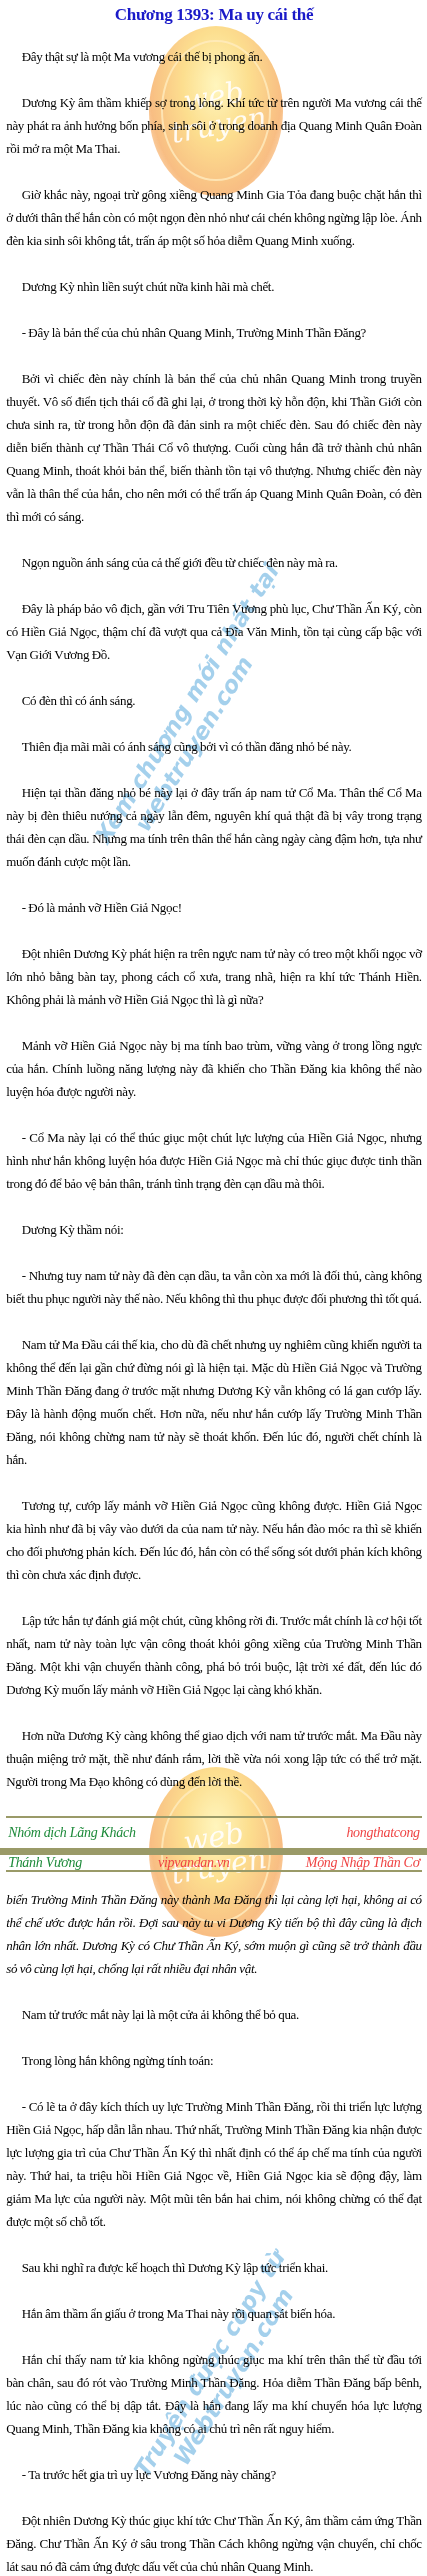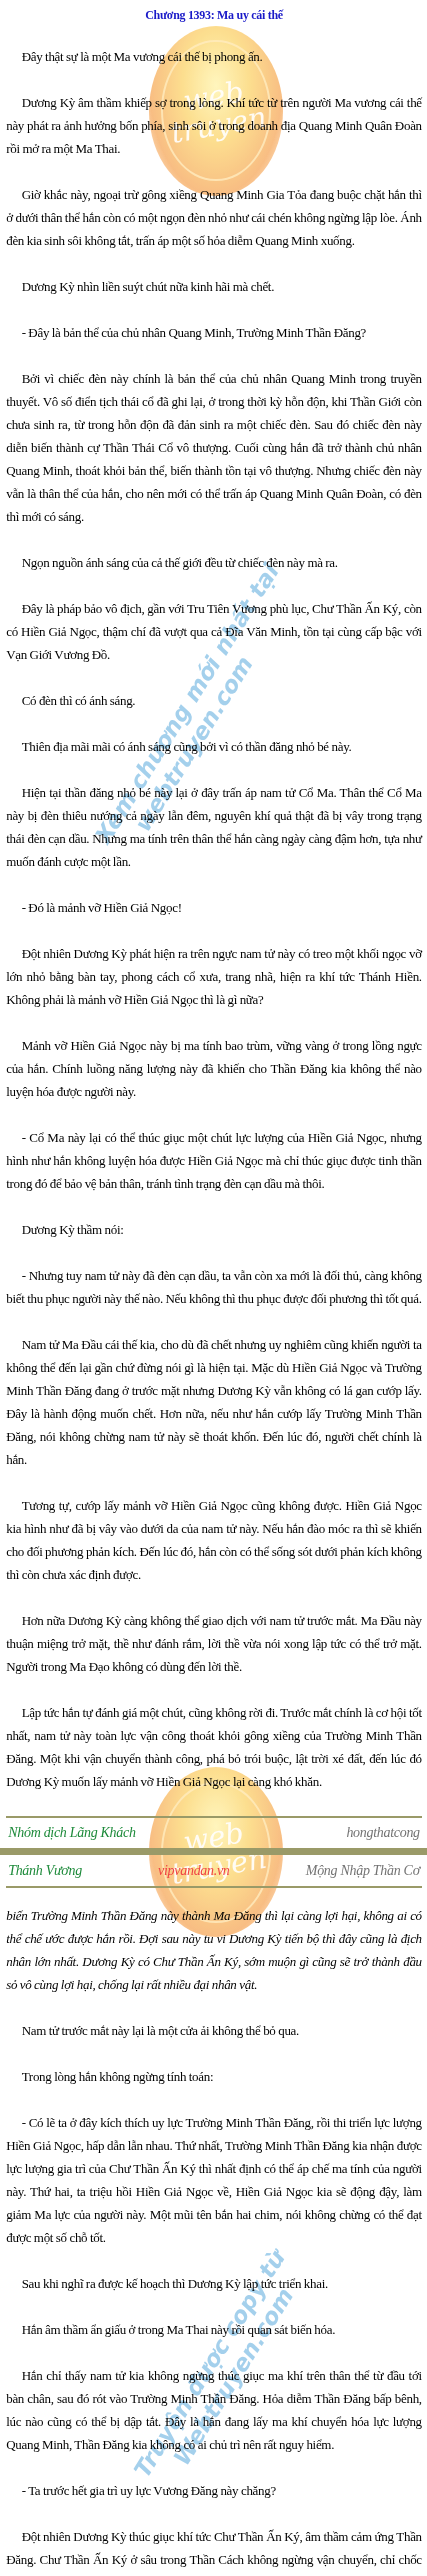"Chương 1393: Ma uy cái" .title { font-size: 12px -> 17px }
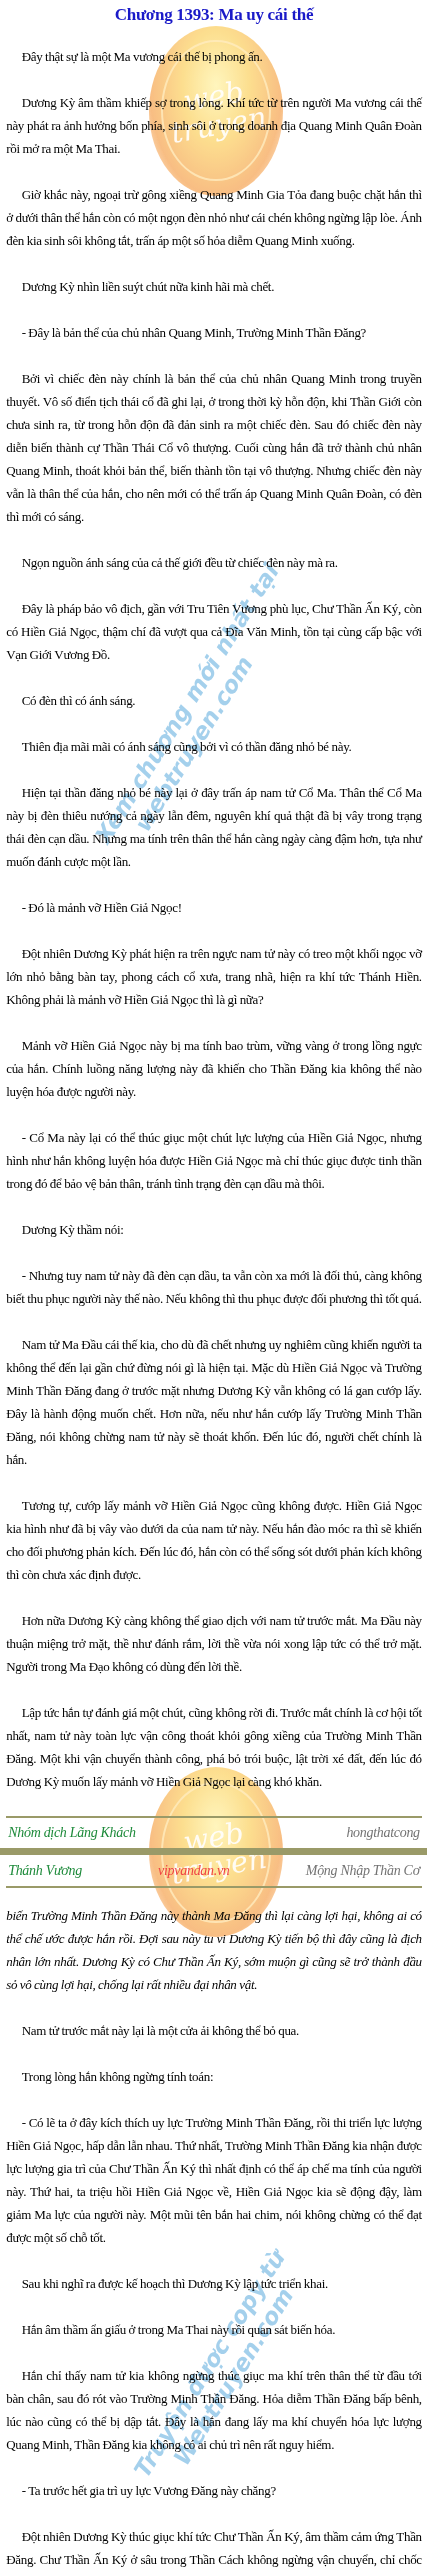"Hơn nữa Dương Kỳ càng" p.para { order: before "Lập tức hắn tự đánh" -> after "Lập tức hắn tự đánh" }
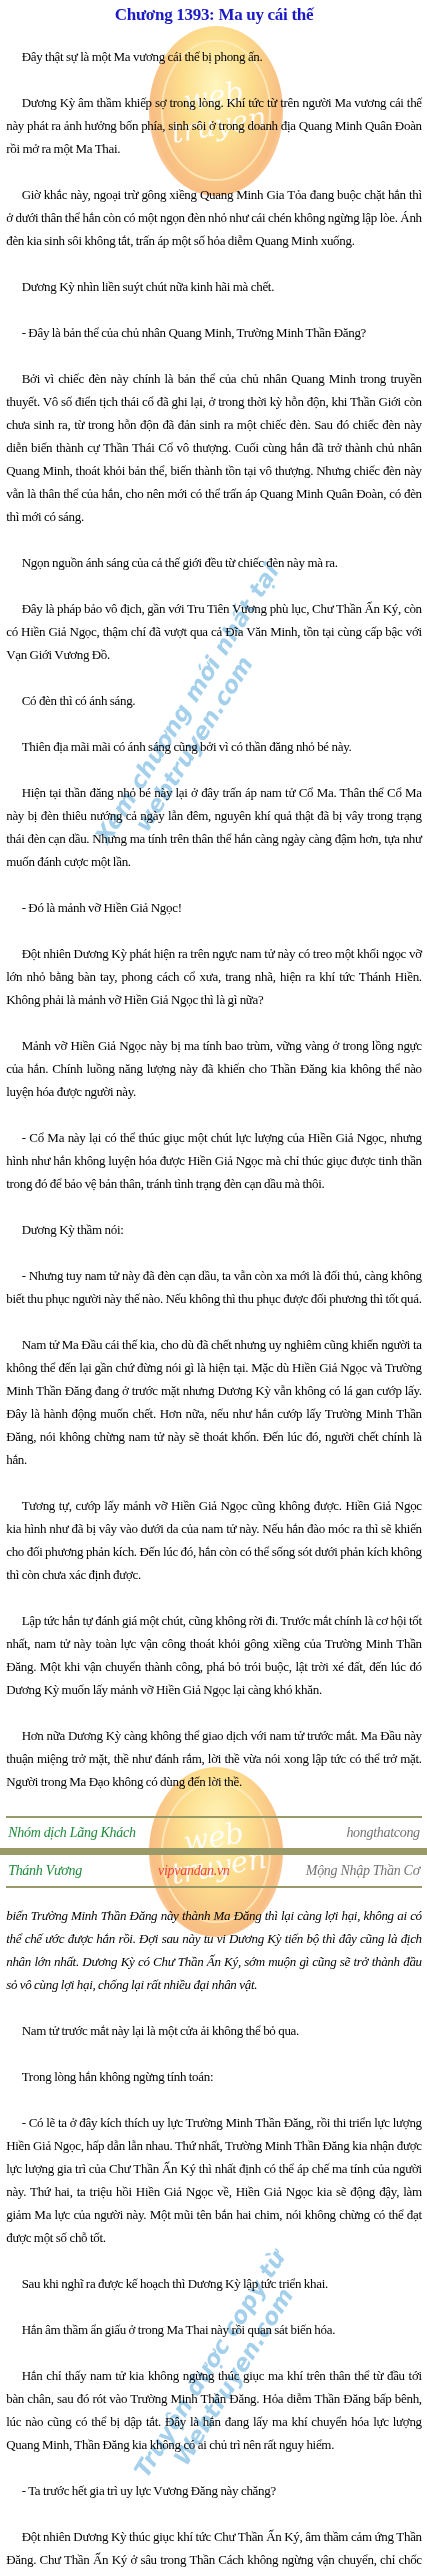"hongthatcong" .orange { color: #737373 -> #ef4444 }
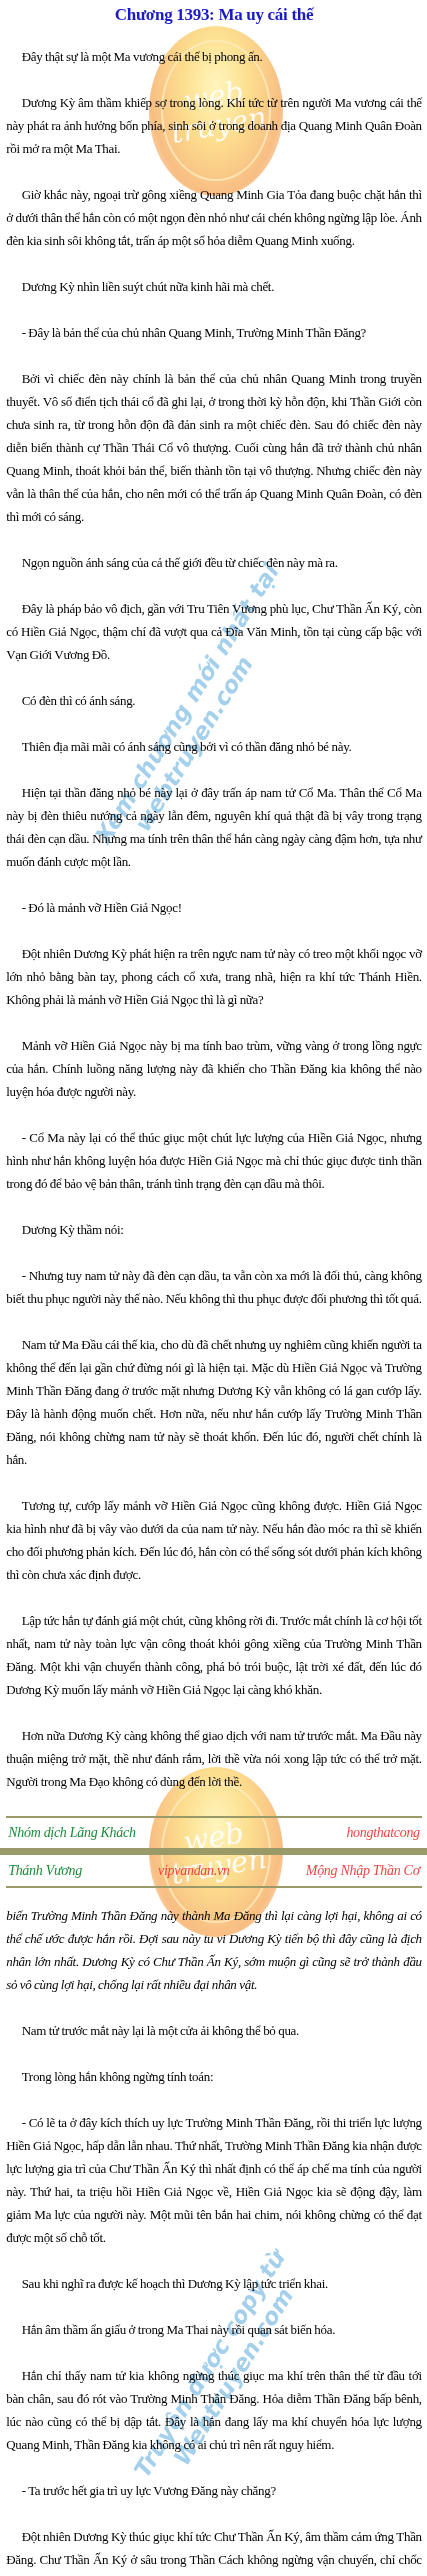"Thánh Vương" .footer .row.bottom { height: 31px -> 15px }
